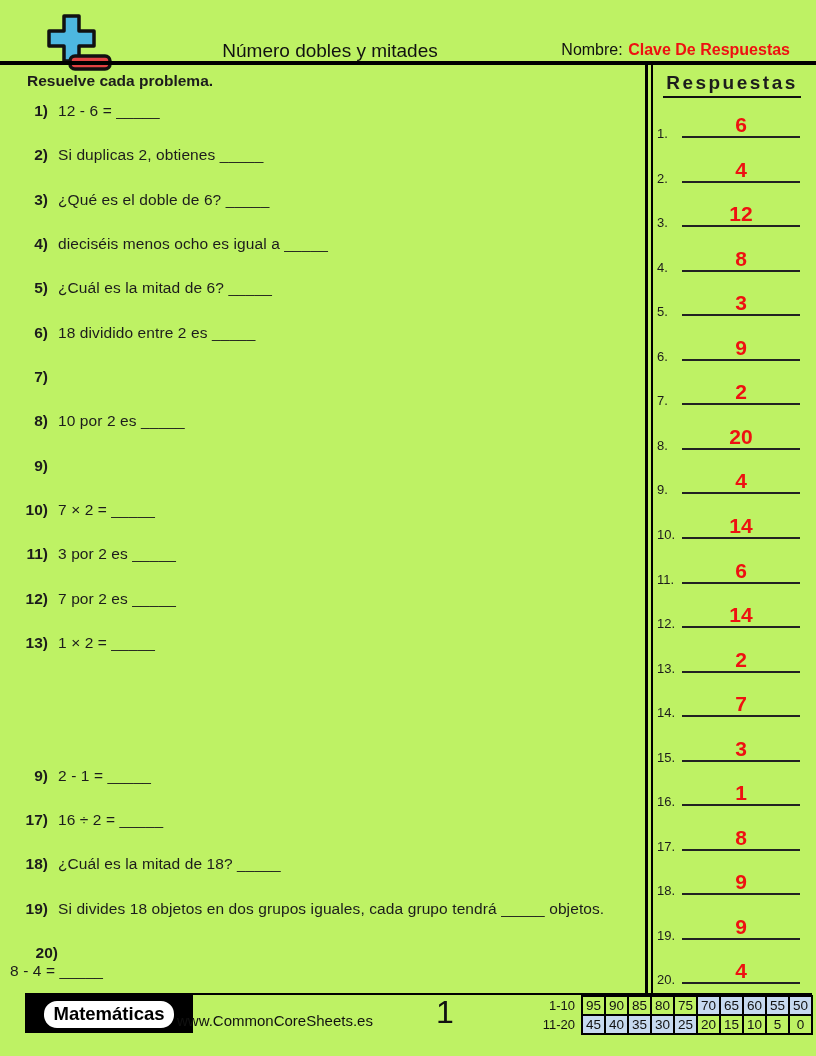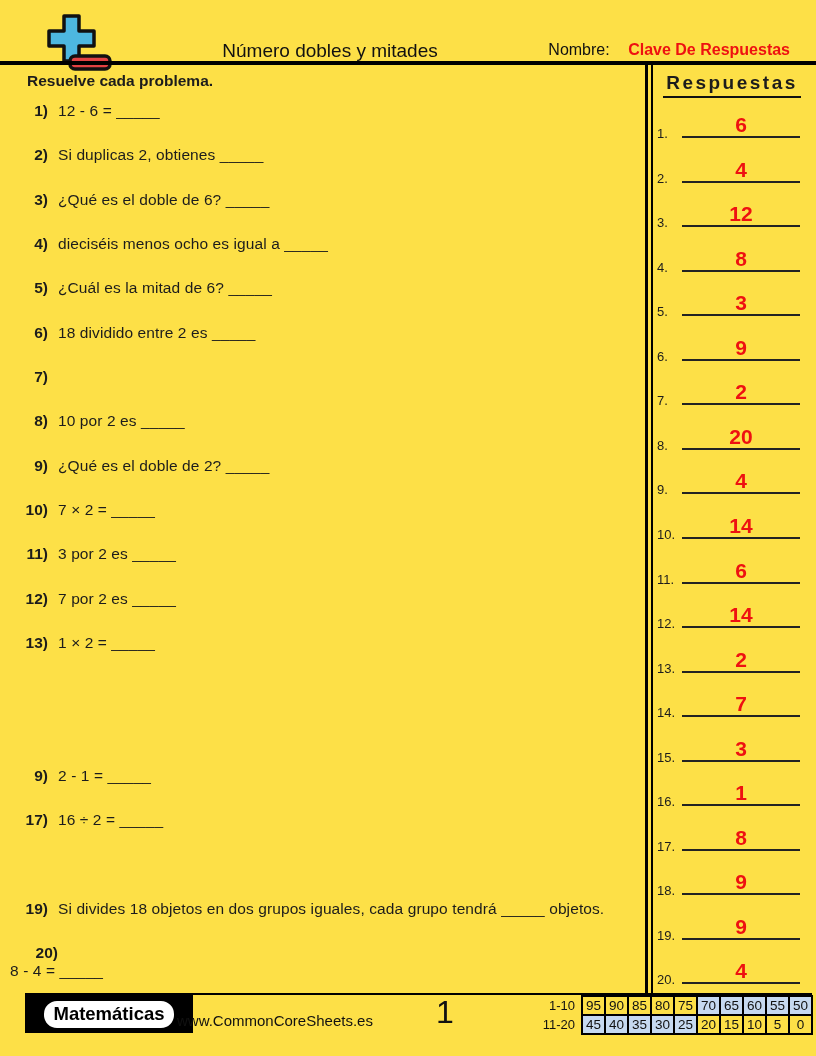"Número dobles y mitades" .page { background: #fde047 -> #bef264 }
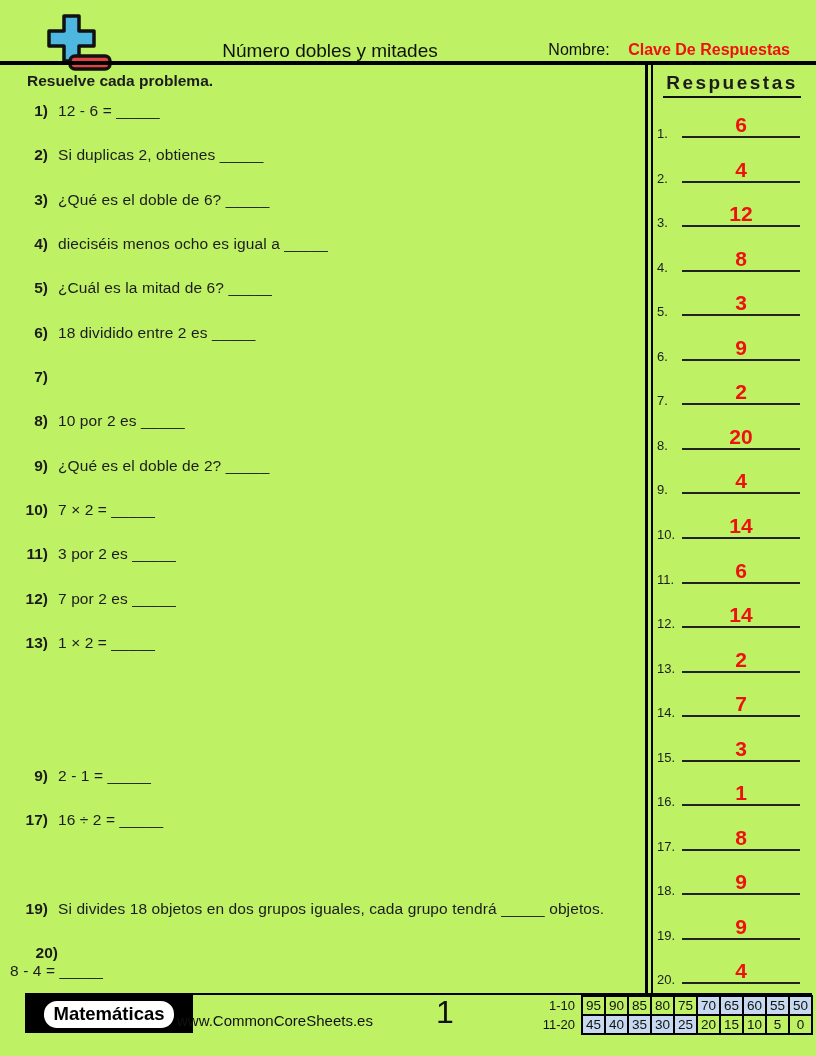"Clave De Respuestas" .name-value { margin-left: 14px -> 1px }
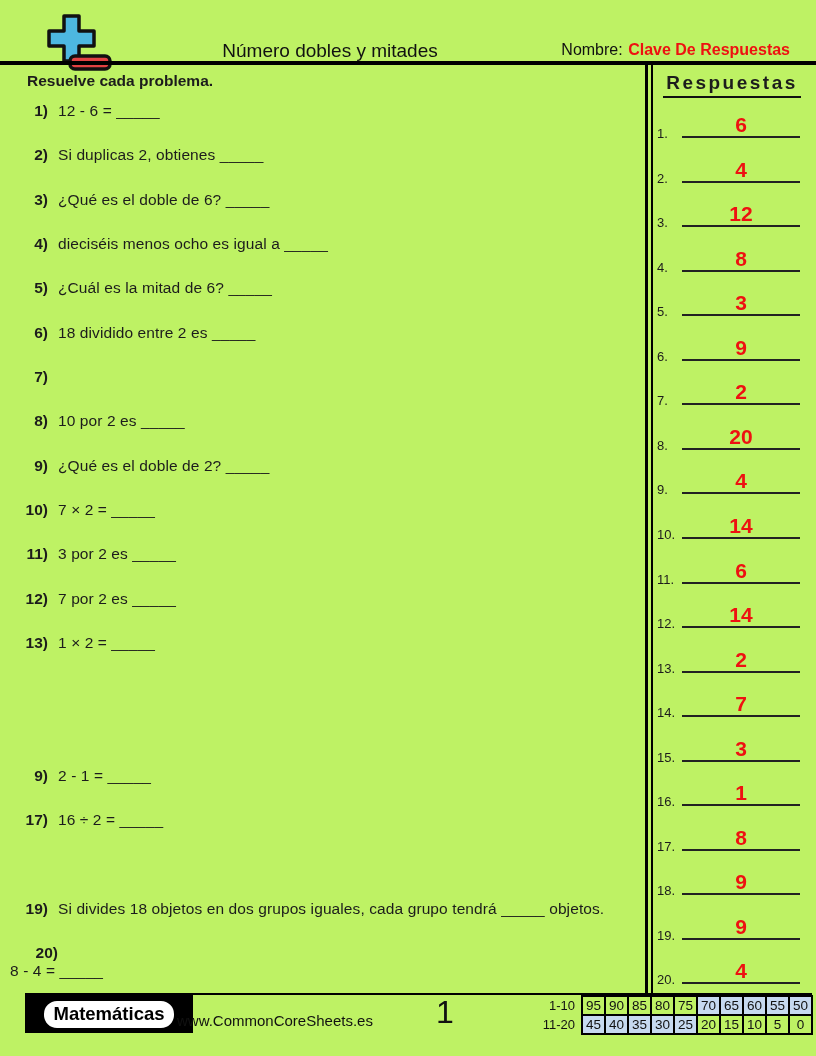"¿Qué es el doble de 2?" span.prob-text { html: <span>¿Qué es el doble de 2? _____</span> -> none }
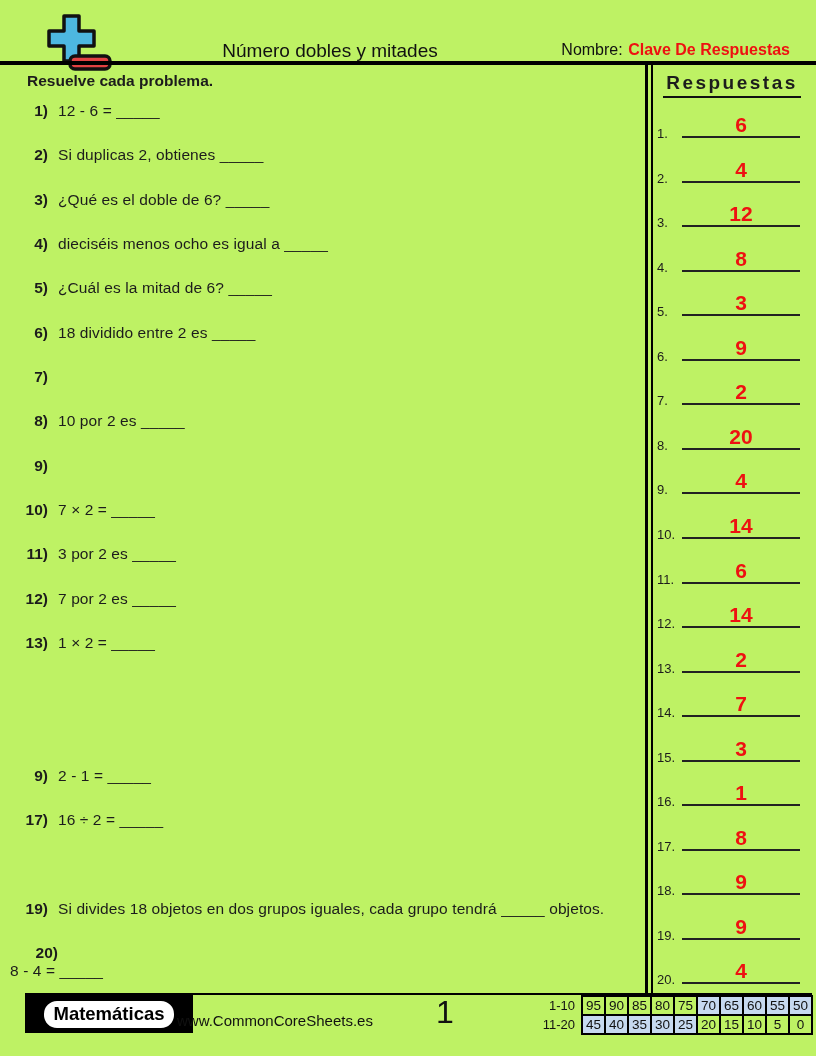"18)" div.prob-row { html: none -> <div> <span>18)</span> <span>¿Cuál es la mitad de 18? _____</span> </div> }
